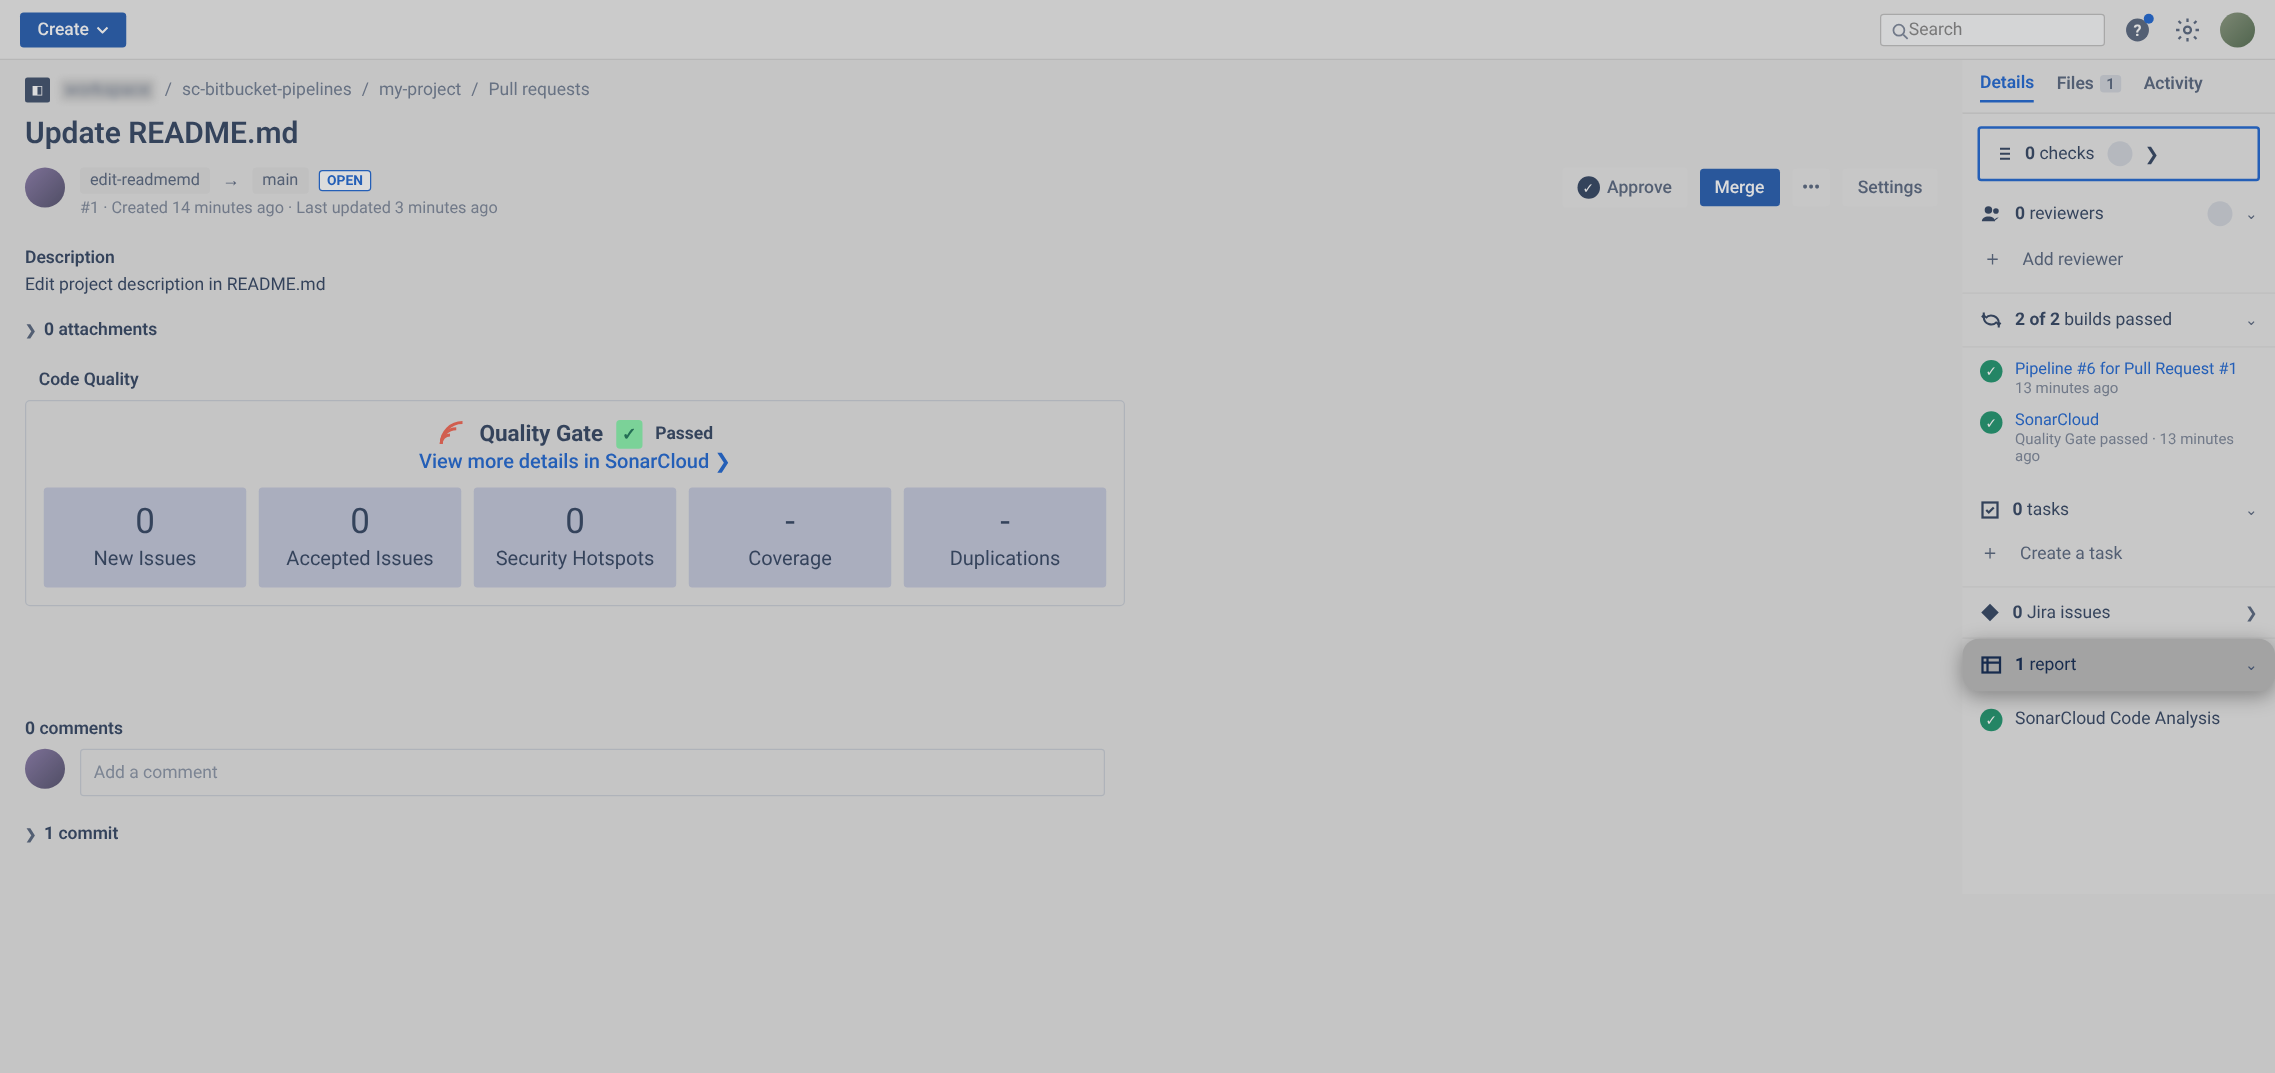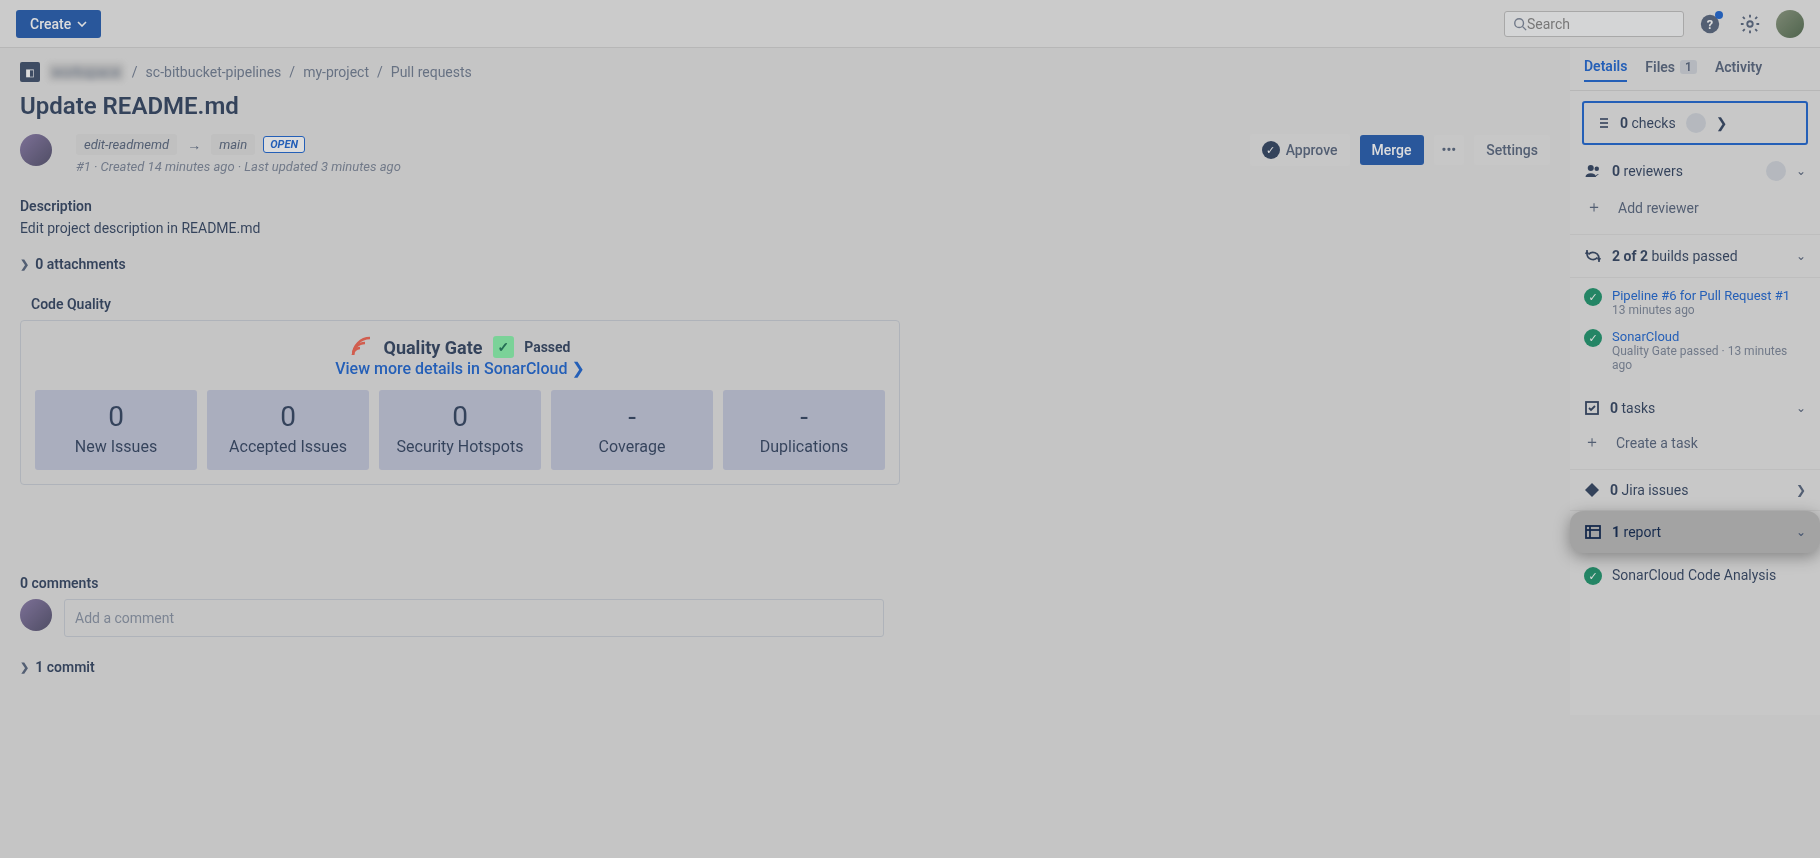"Search" .search-box { align-items: center -> flex-end }
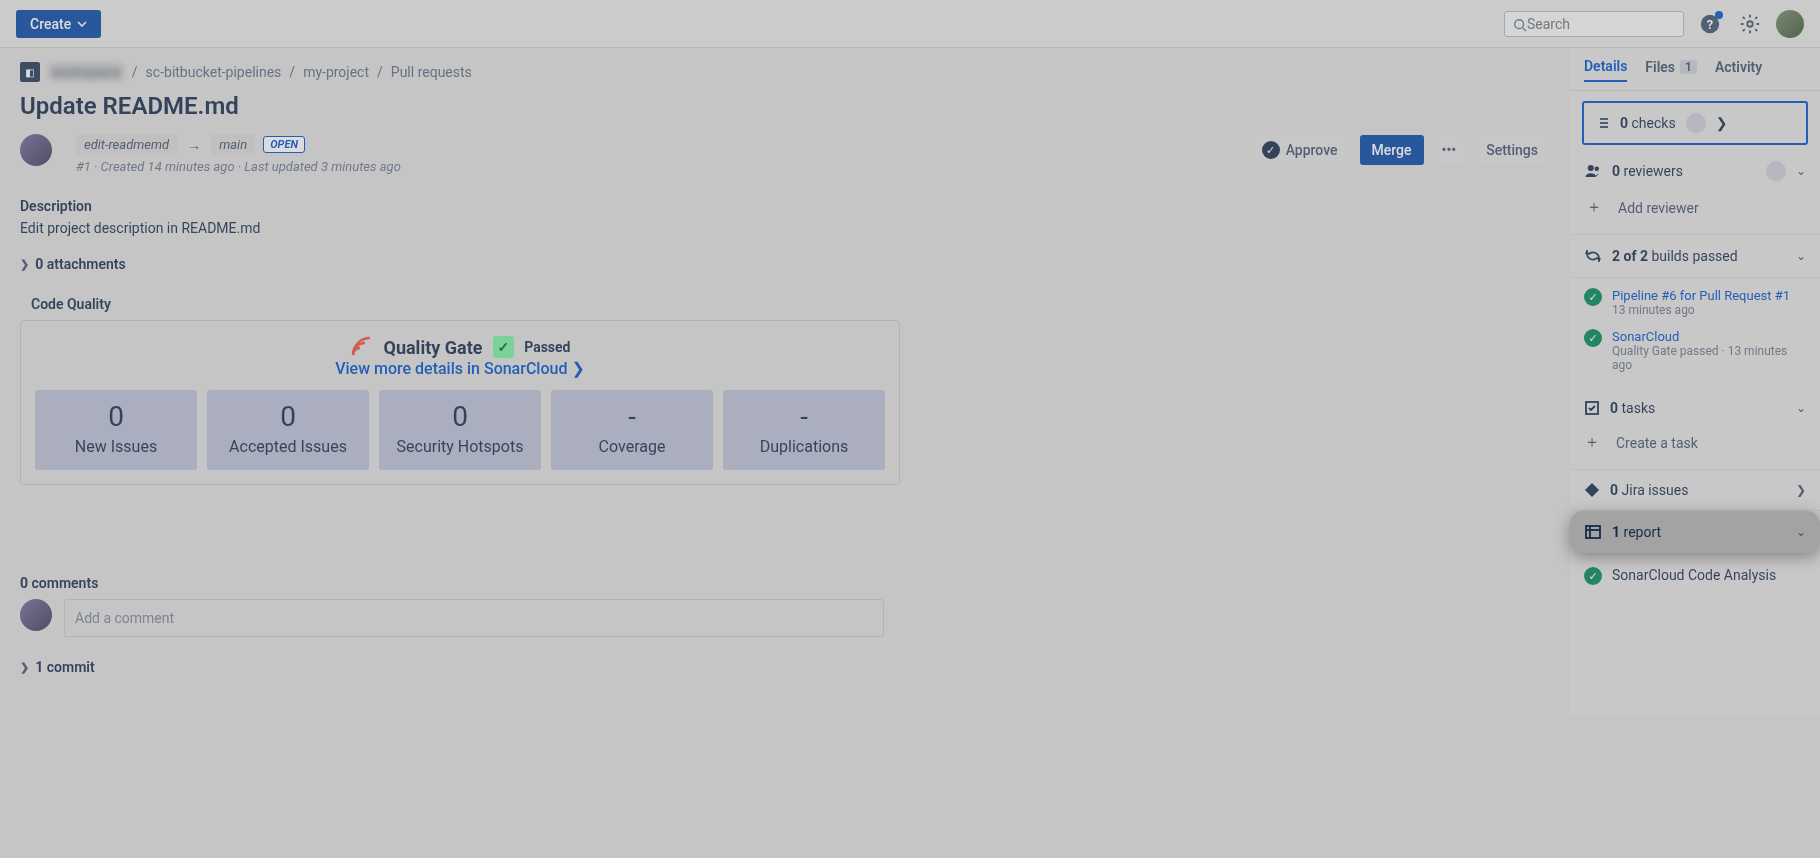"edit-readmemd" .pr-meta-left { font-style: italic -> none; gap: 24px -> 12px }
